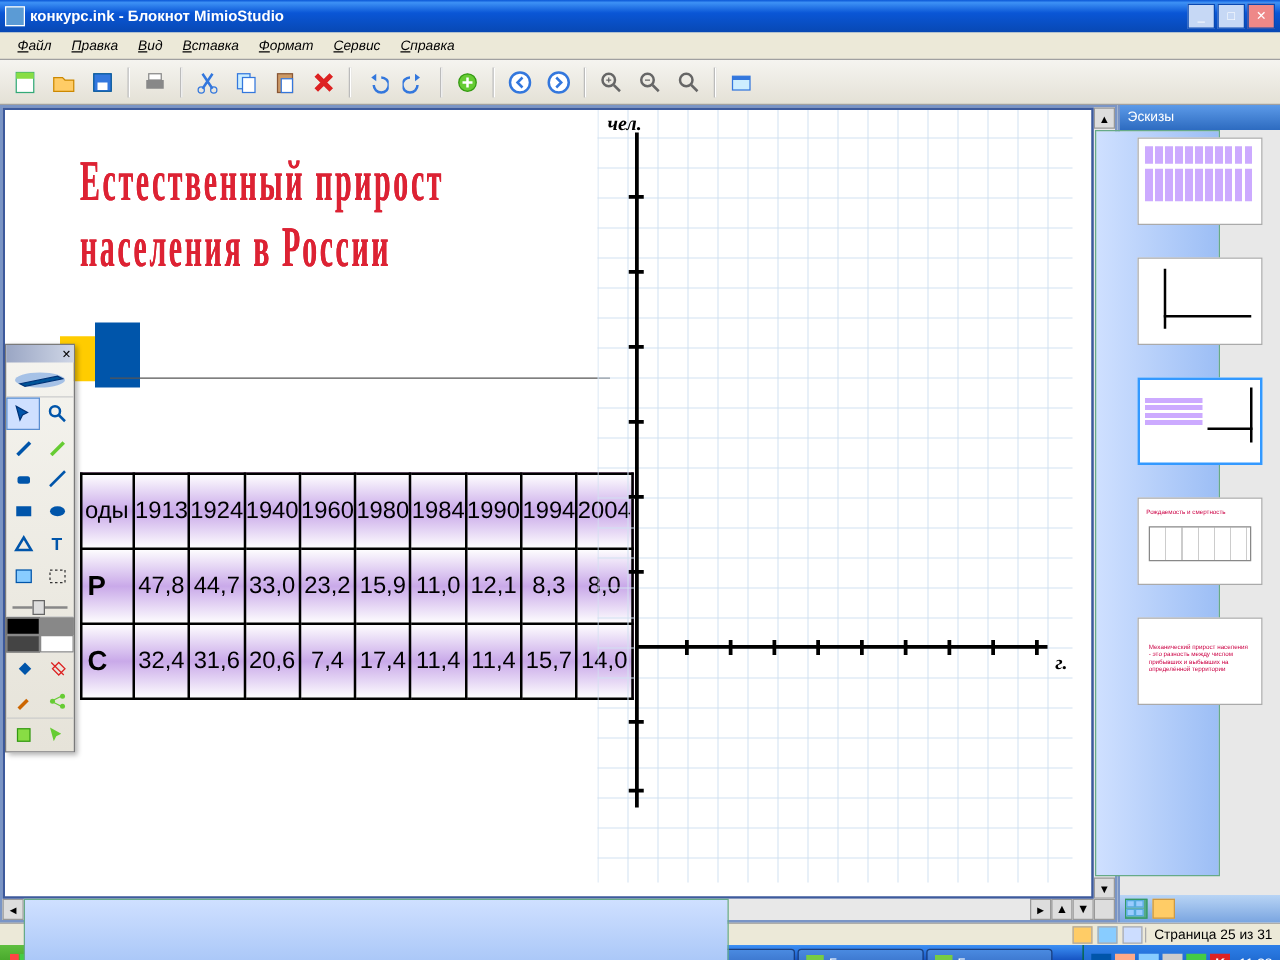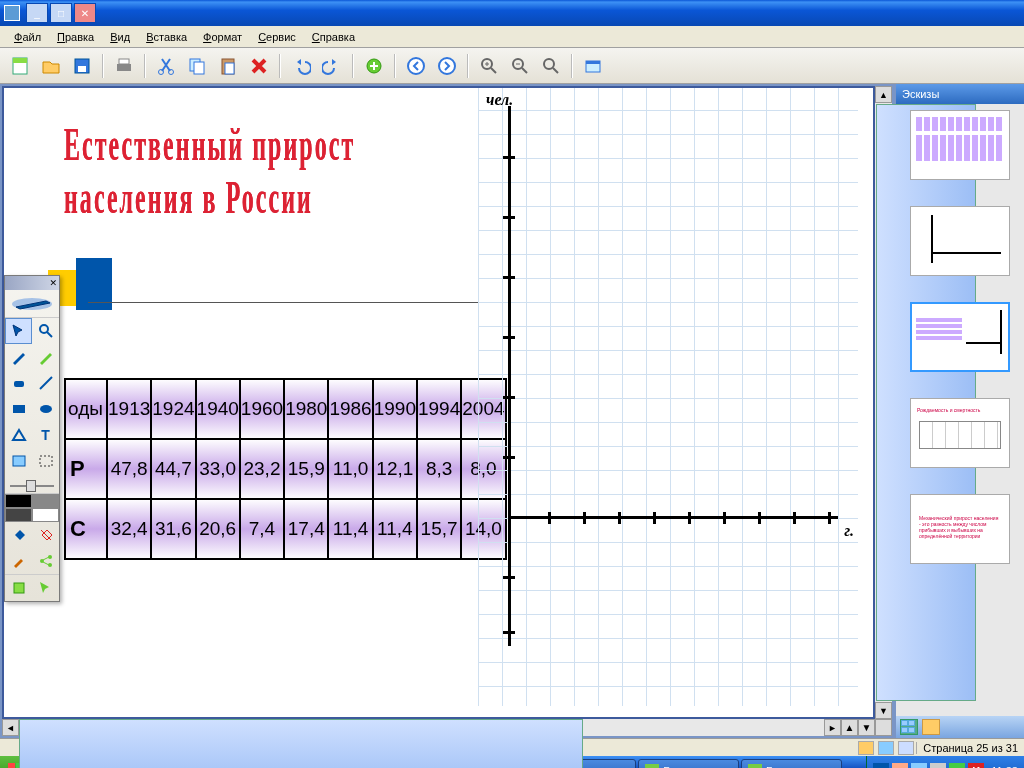"конкурс.ink - Блокнот MimioStudio" span.title { html: none -> <span>конкурс.ink - Блокнот MimioStudio</span> }
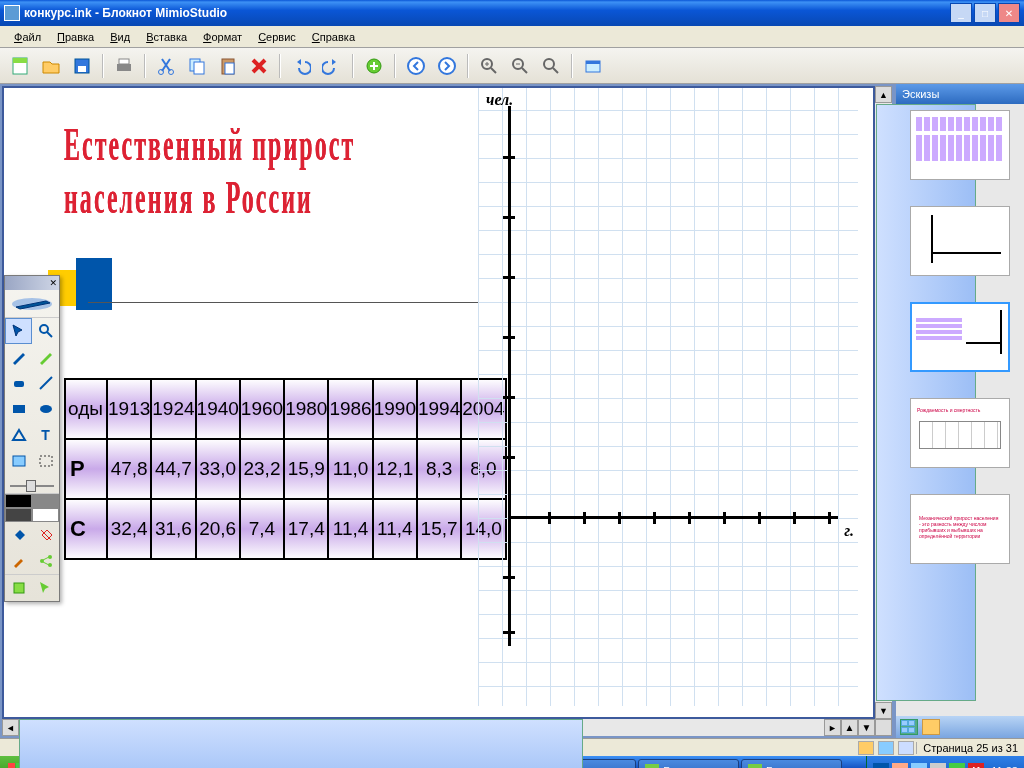"Файл" .menubar span { font-style: none -> italic }
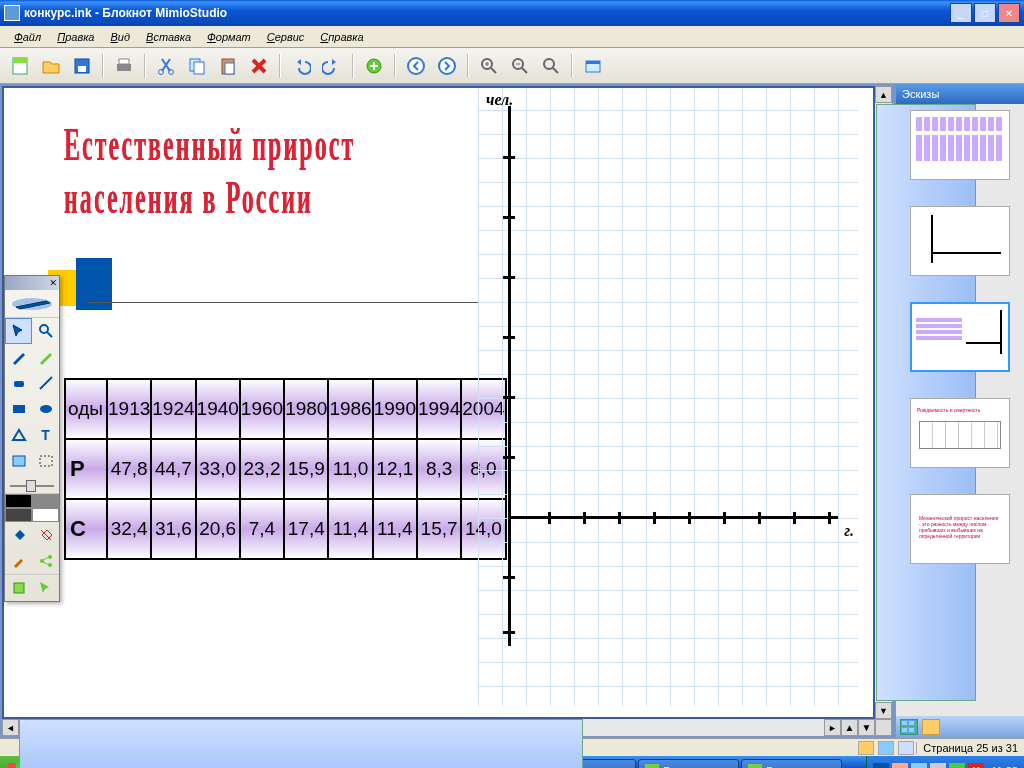"1986" th { text: 1986 -> 1984 }
